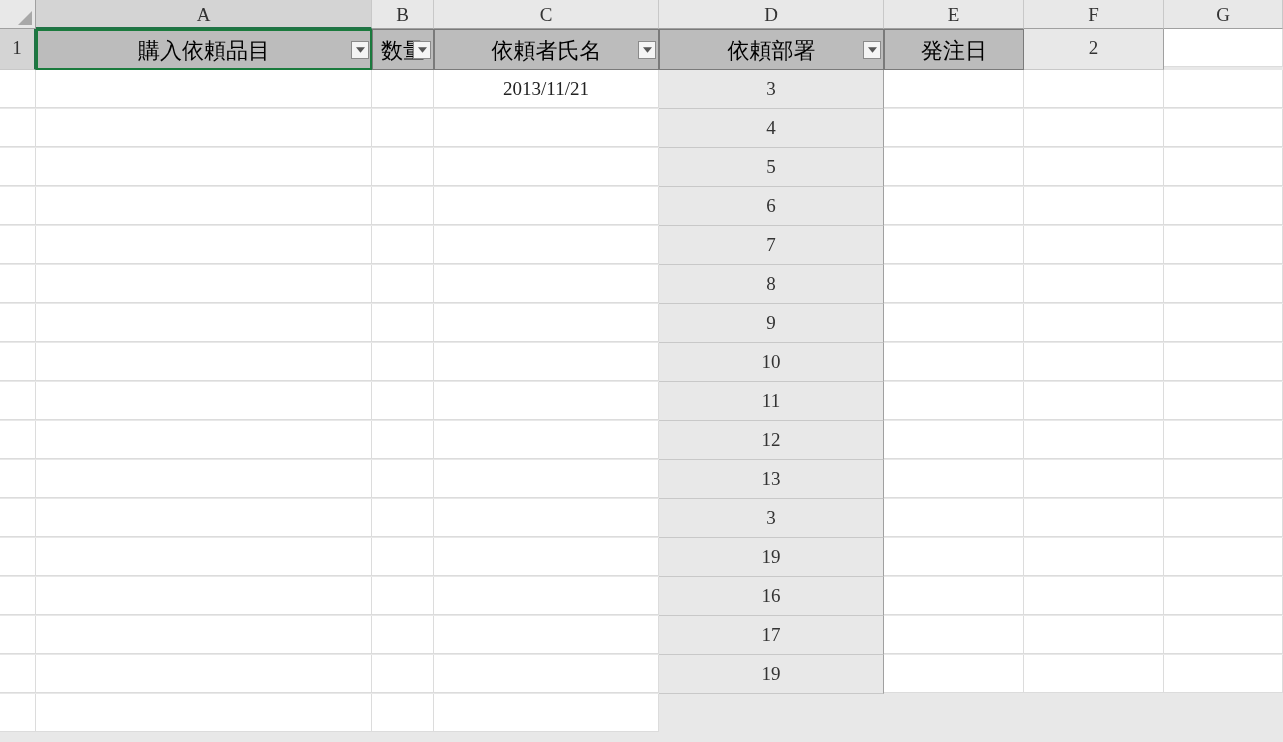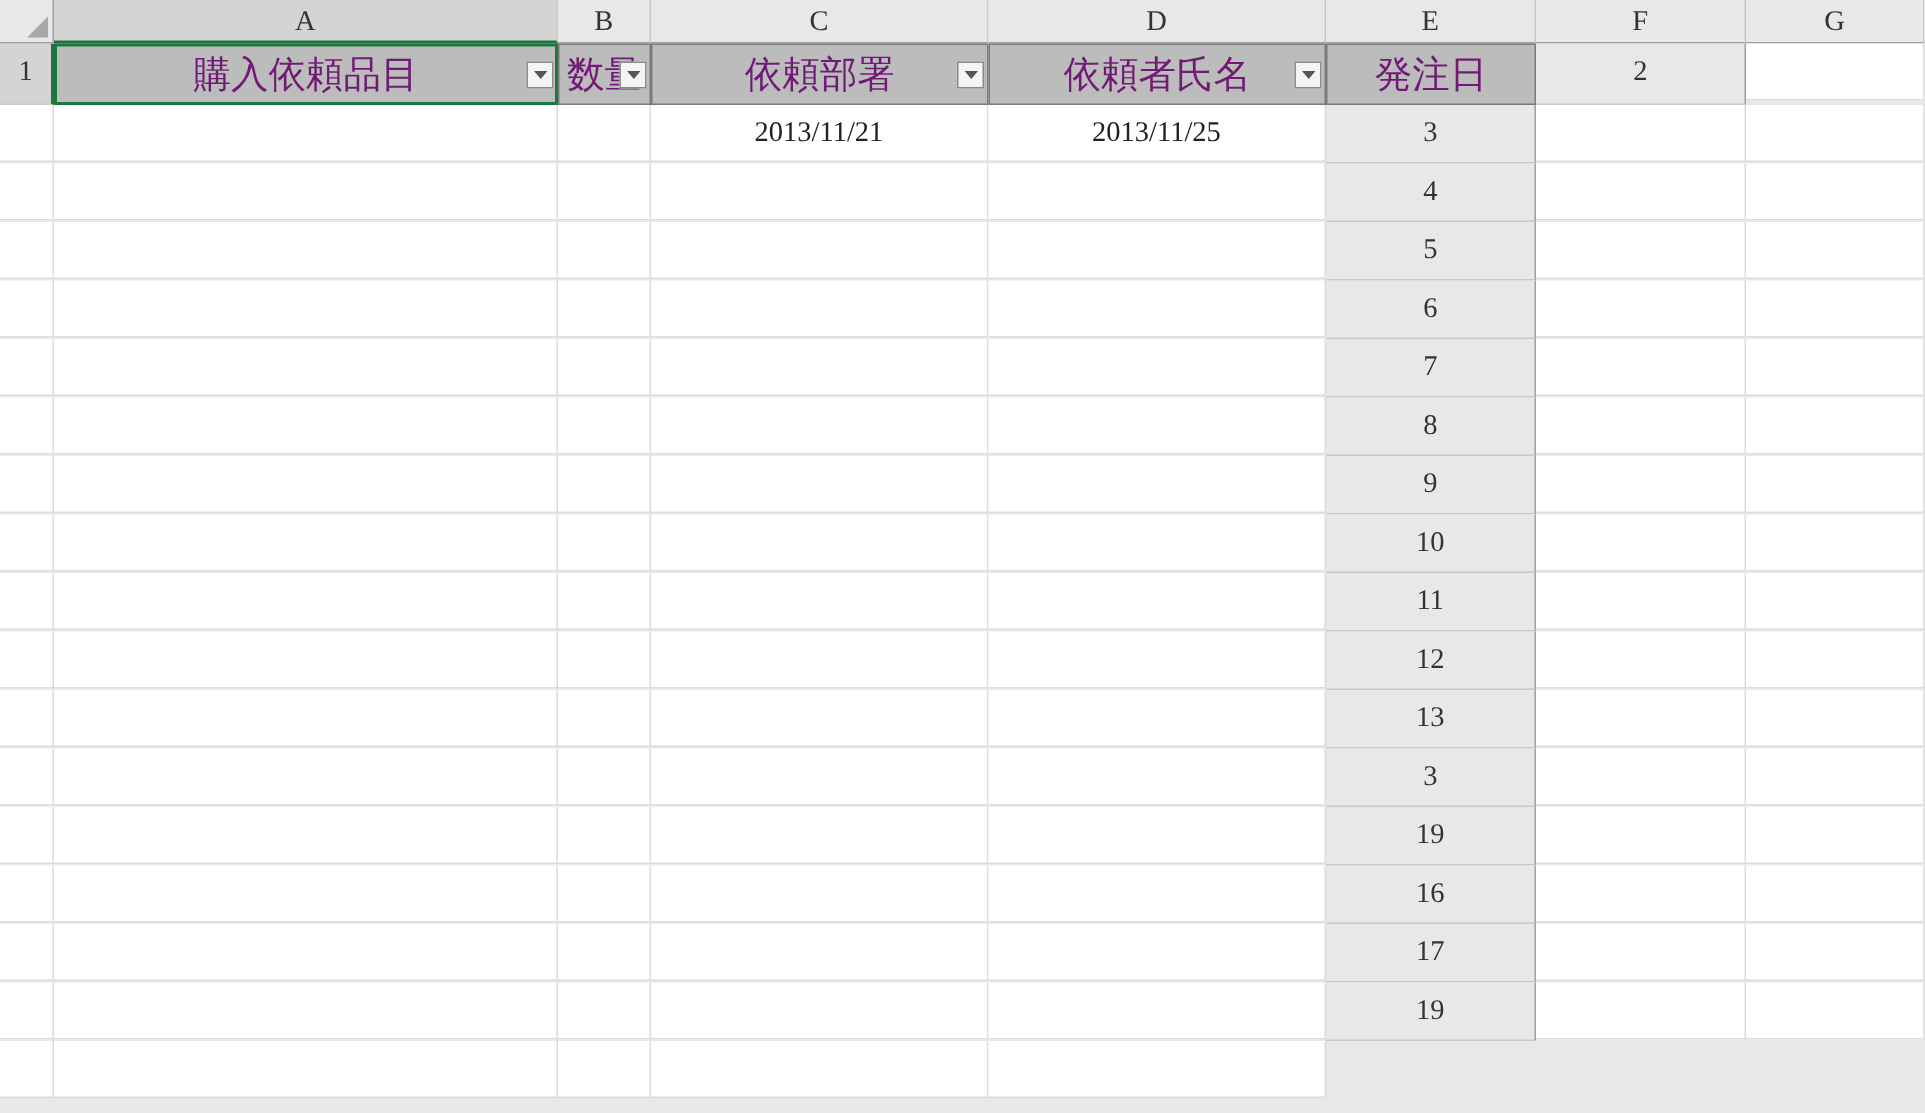"購入依頼品目" .table-header { color: #701a75 -> #000000; font-size: 25px -> 22px }
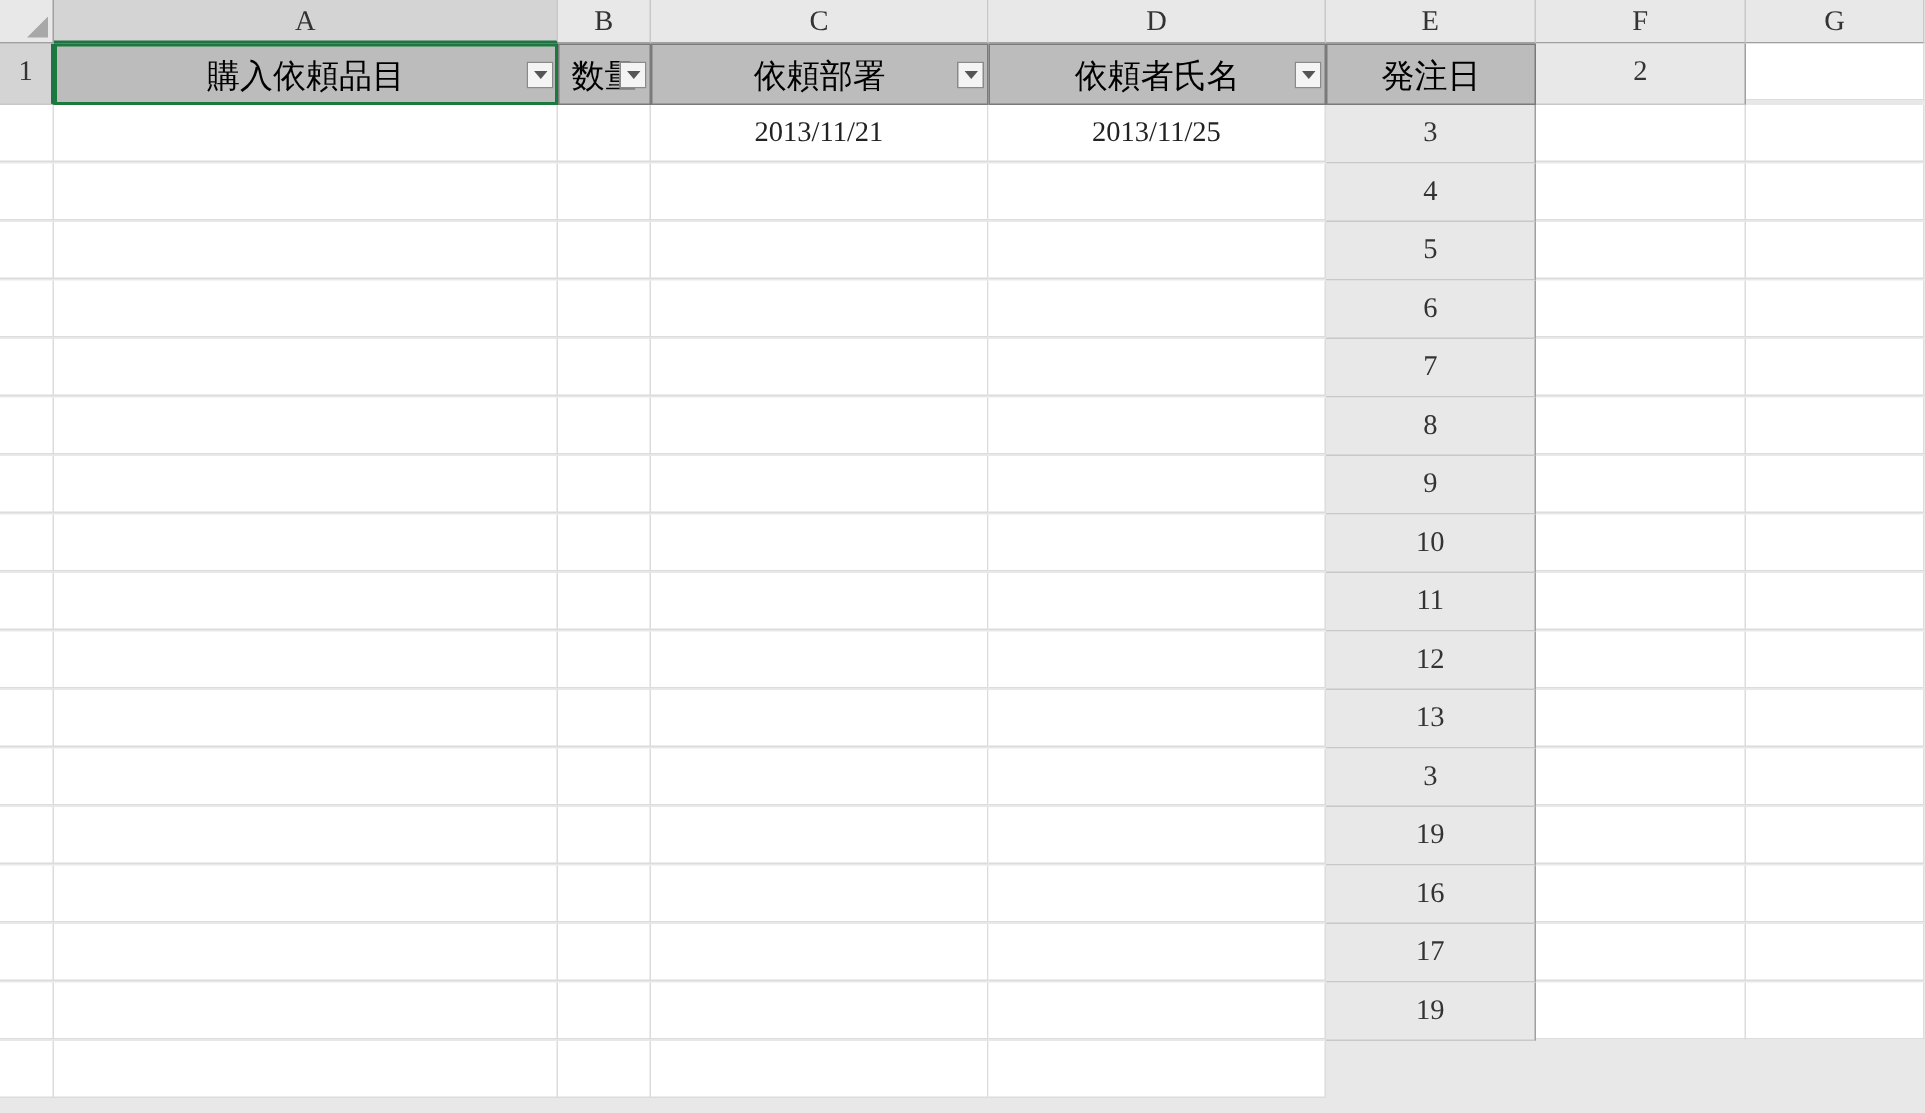"依頼部署" div.table-header { order: before "依頼者氏名" -> after "依頼者氏名" }
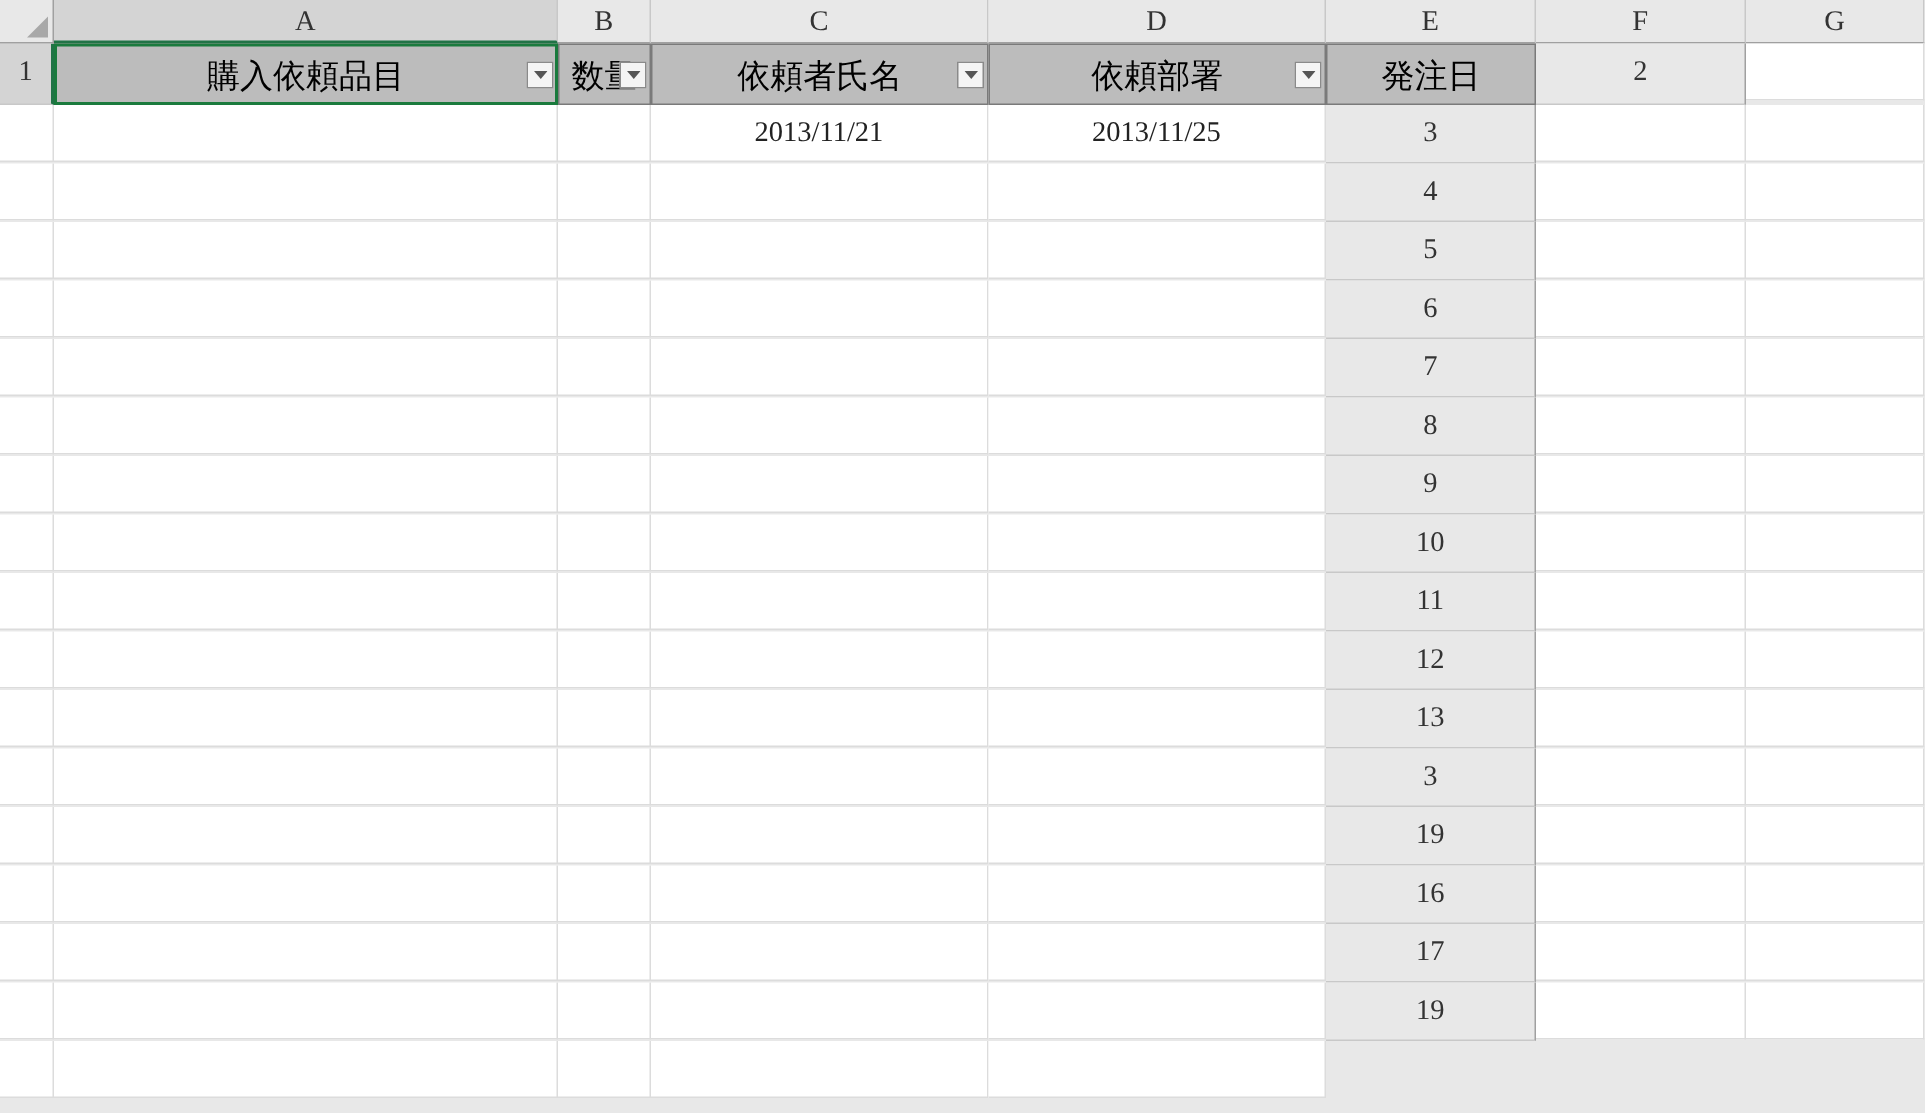"2013/11/25" div.cell { html: <div>2013/11/25</div> -> none }
